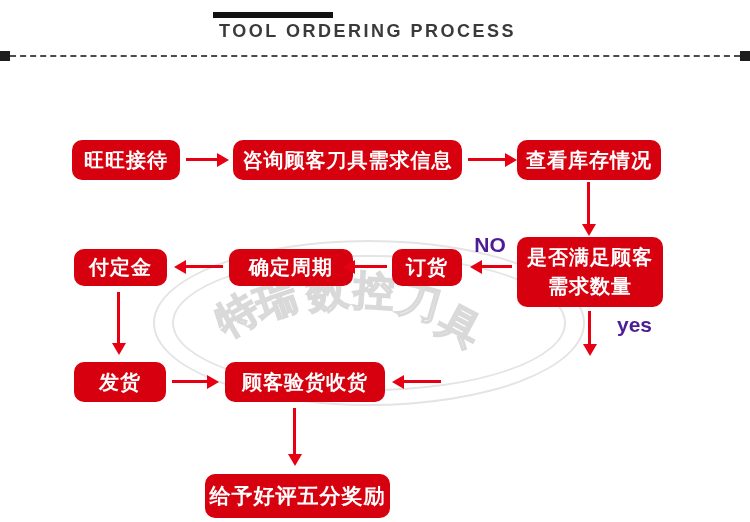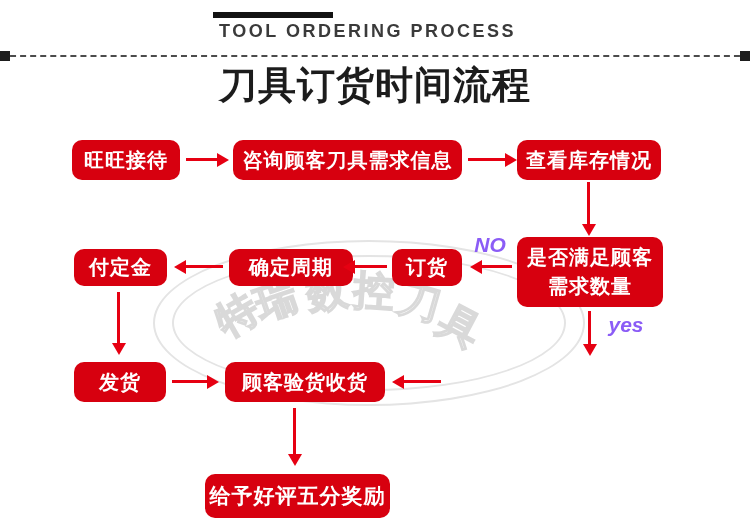"刀具订货时间流程" h1.title { html: <h1>刀具订货时间流程</h1> -> none }
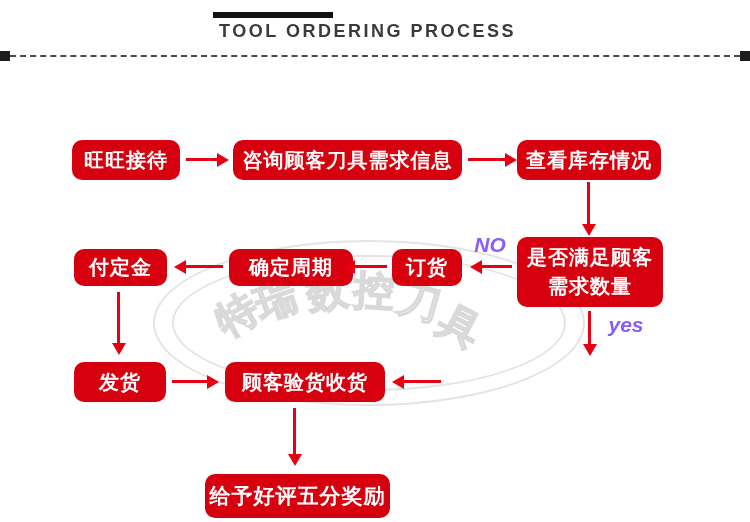"NO" .edge-label { color: #8b5cf6 -> #4c1d95; font-style: italic -> none }
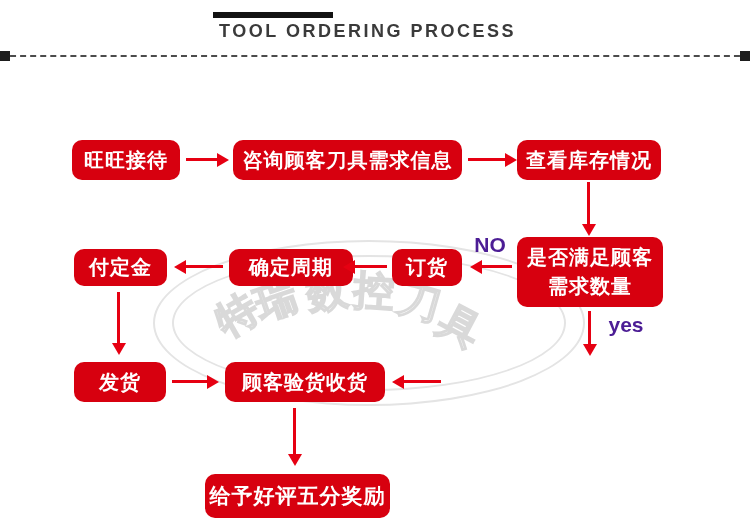"yes" div.edge-label { text-align: center -> right }
